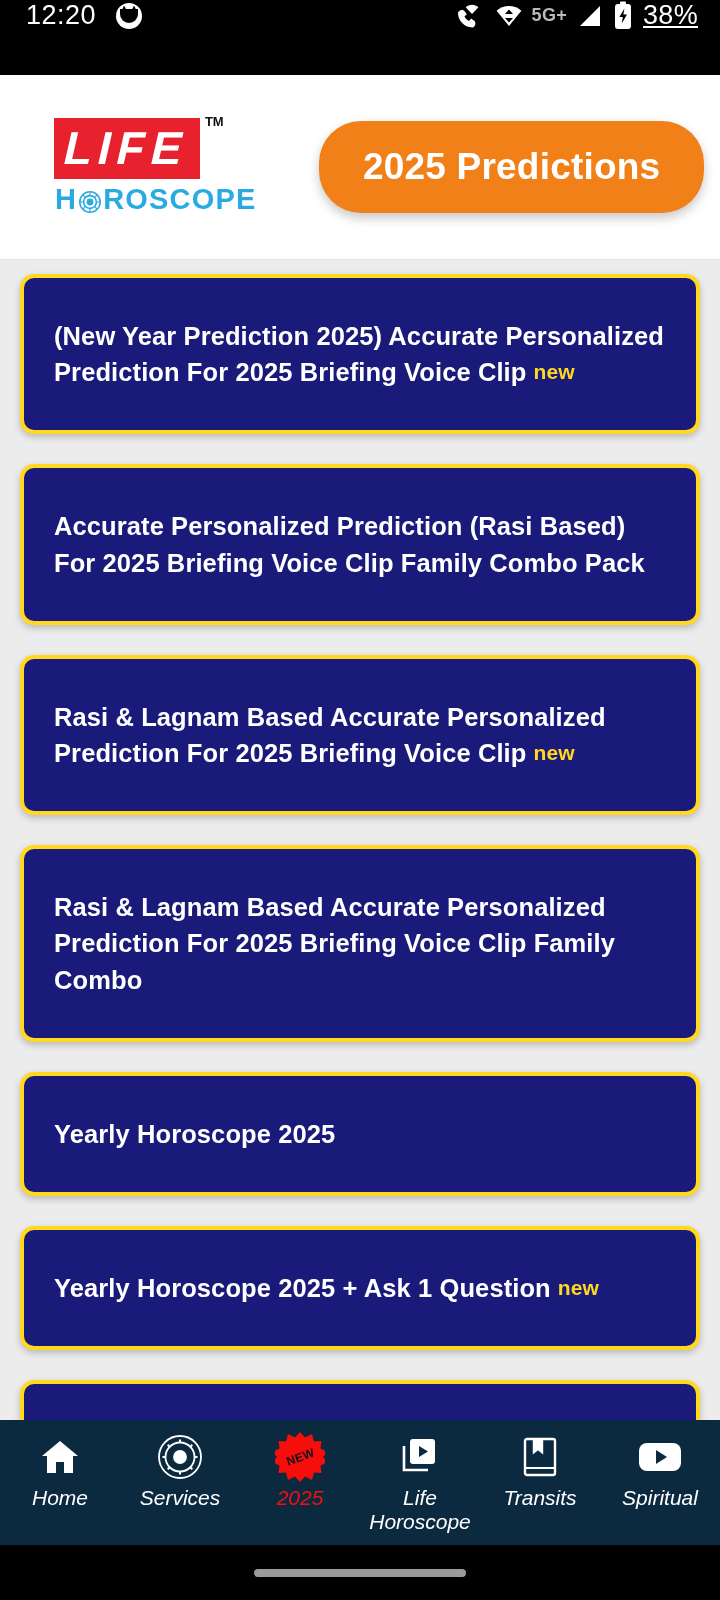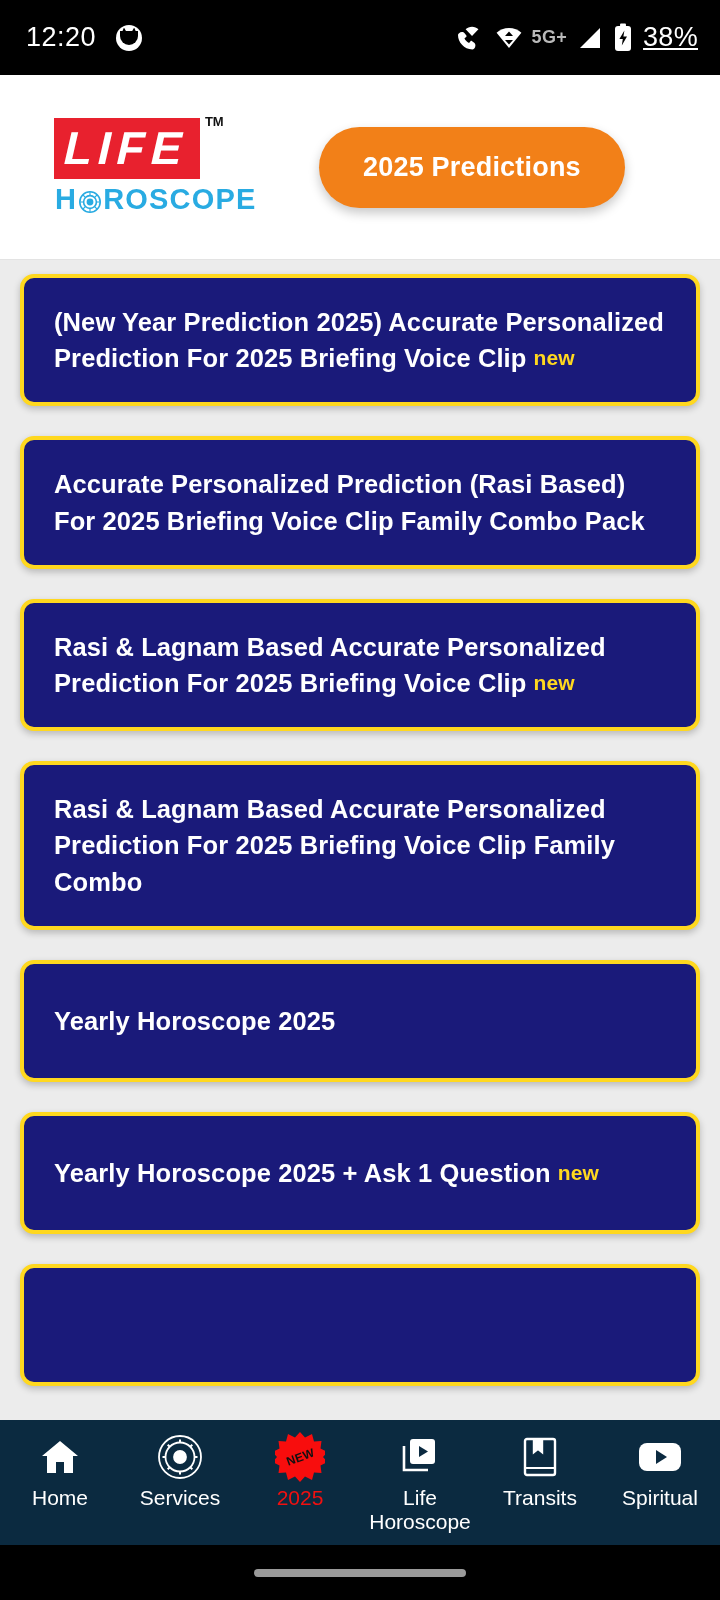"12:20" #status-bar { align-items: center -> flex-start }
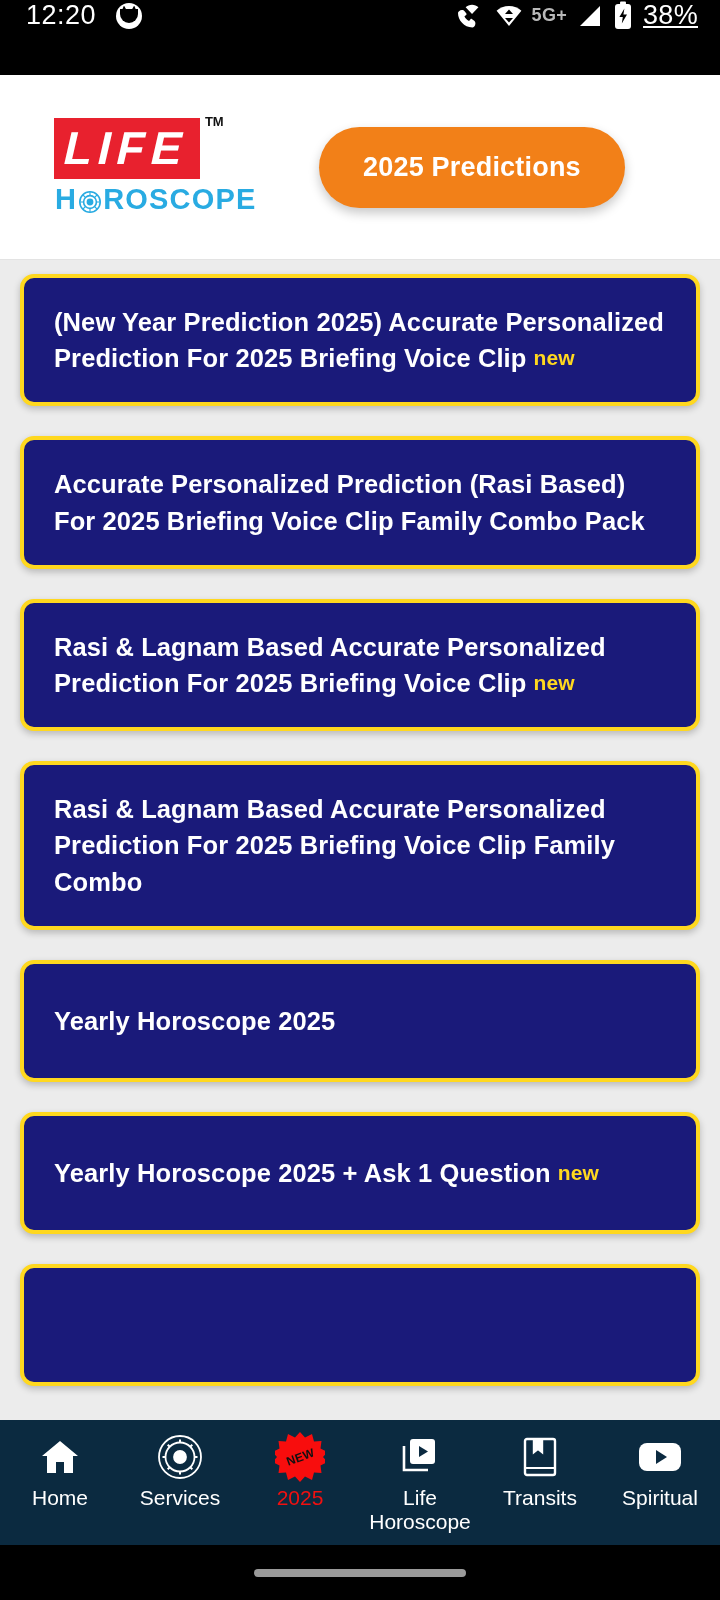"2025 Predictions" .btn-predictions { font-size: 27px -> 37px }
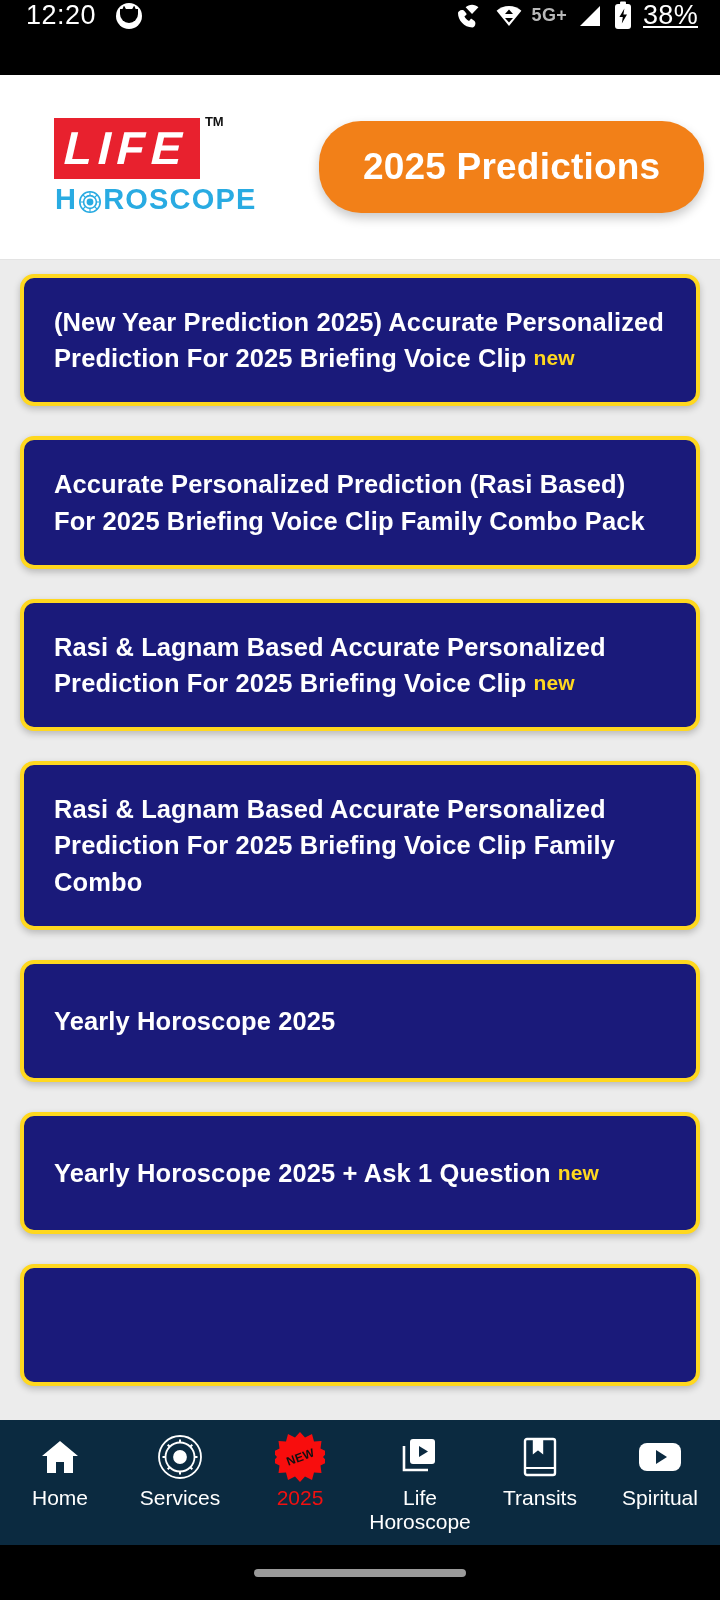"(New Year Prediction 2025) Accurate" .prod-card { padding: 26px 30px -> 40px 30px }
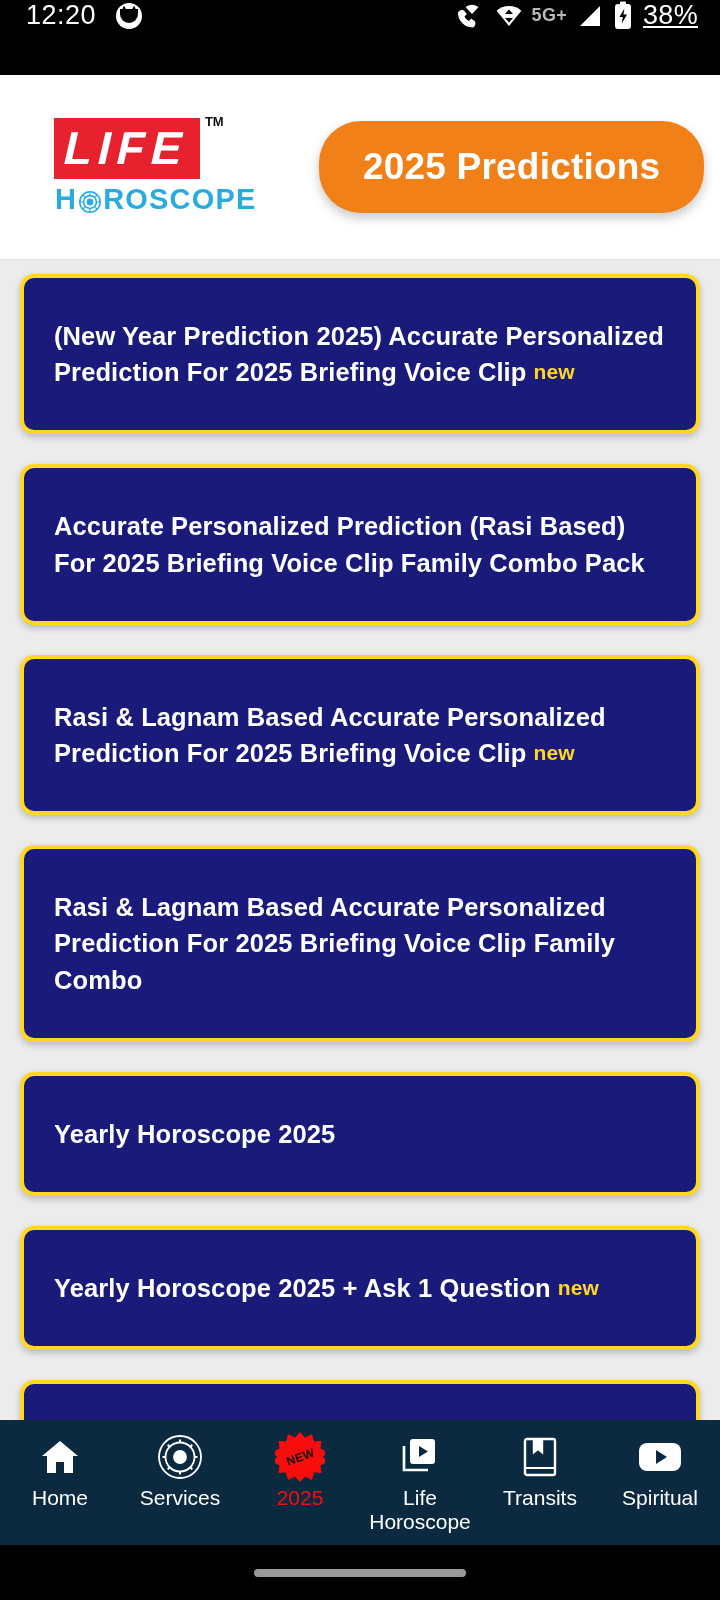"Home" .nav-label { font-style: none -> italic }
